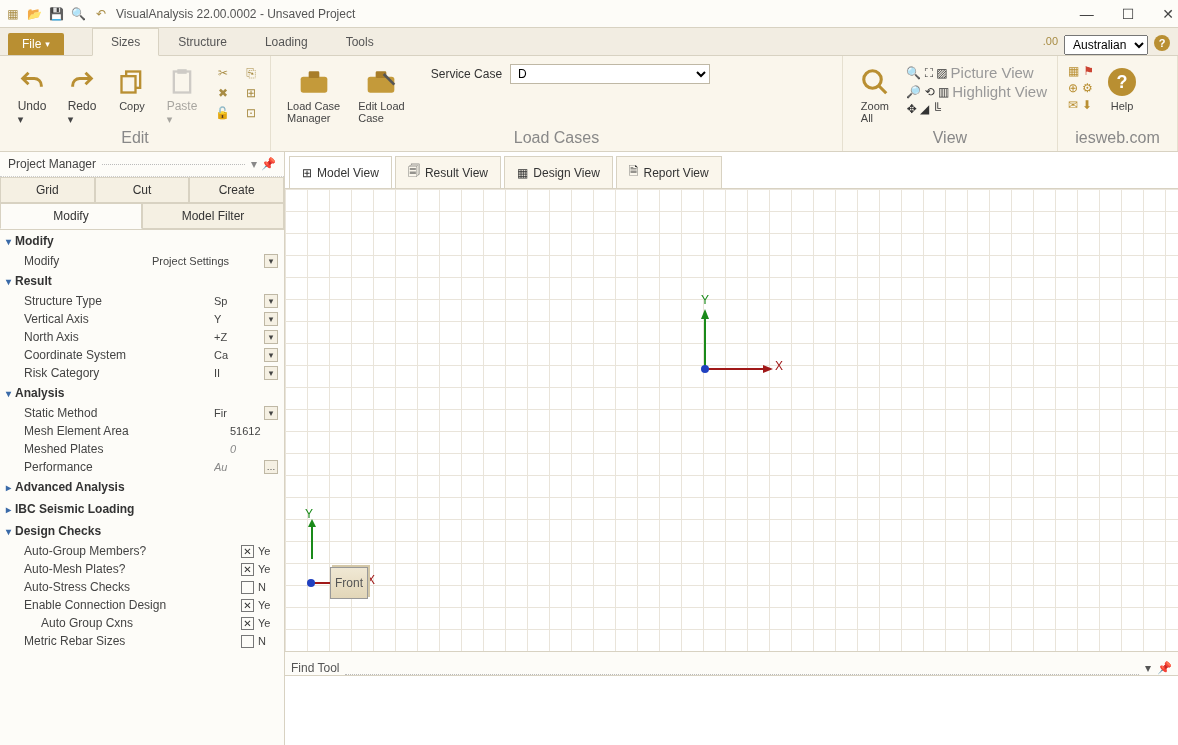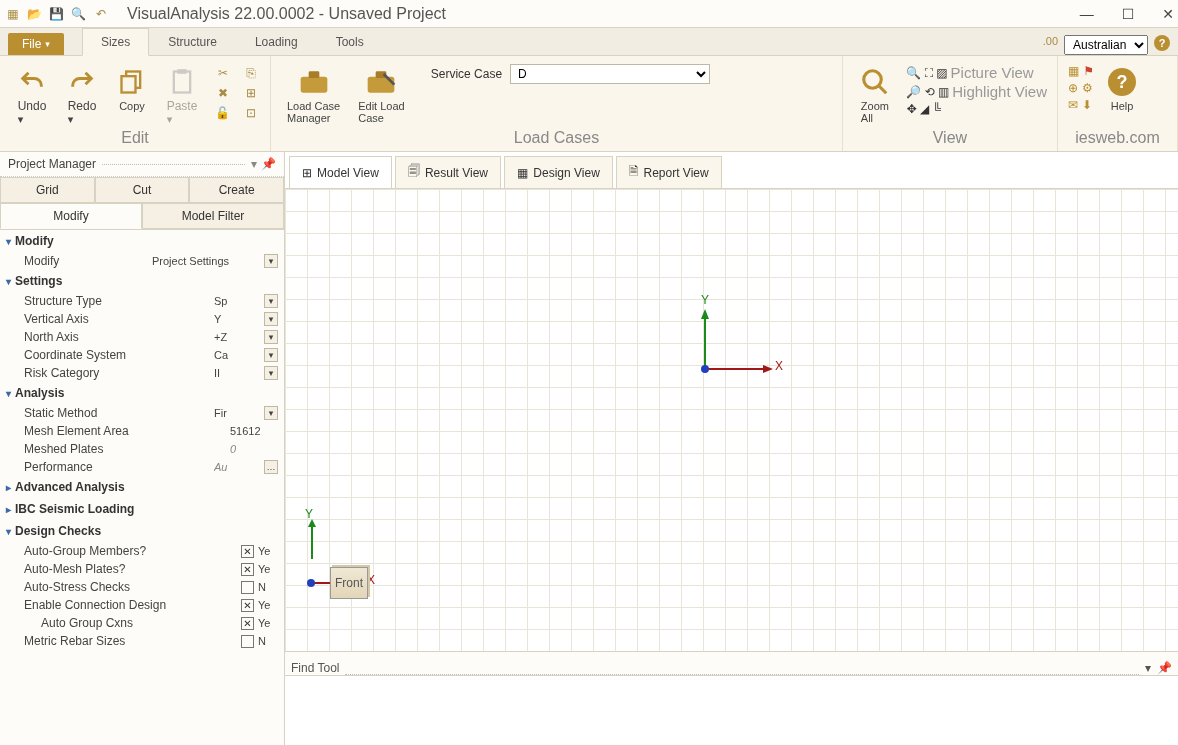"VisualAnalysis 22.00.0002 - Unsaved" .title-bar .title { font-size: 16px -> 12px; margin-left: 17px -> 6px }
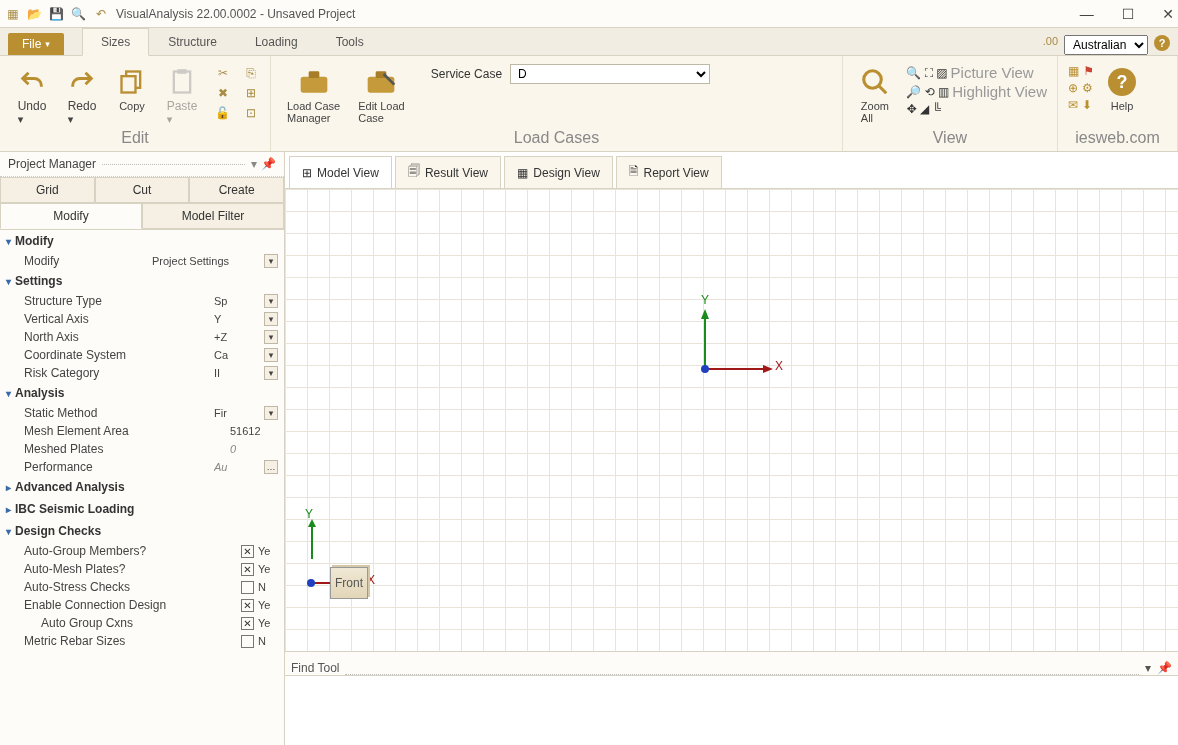"File" .file-btn { margin-right: 18px -> 28px }
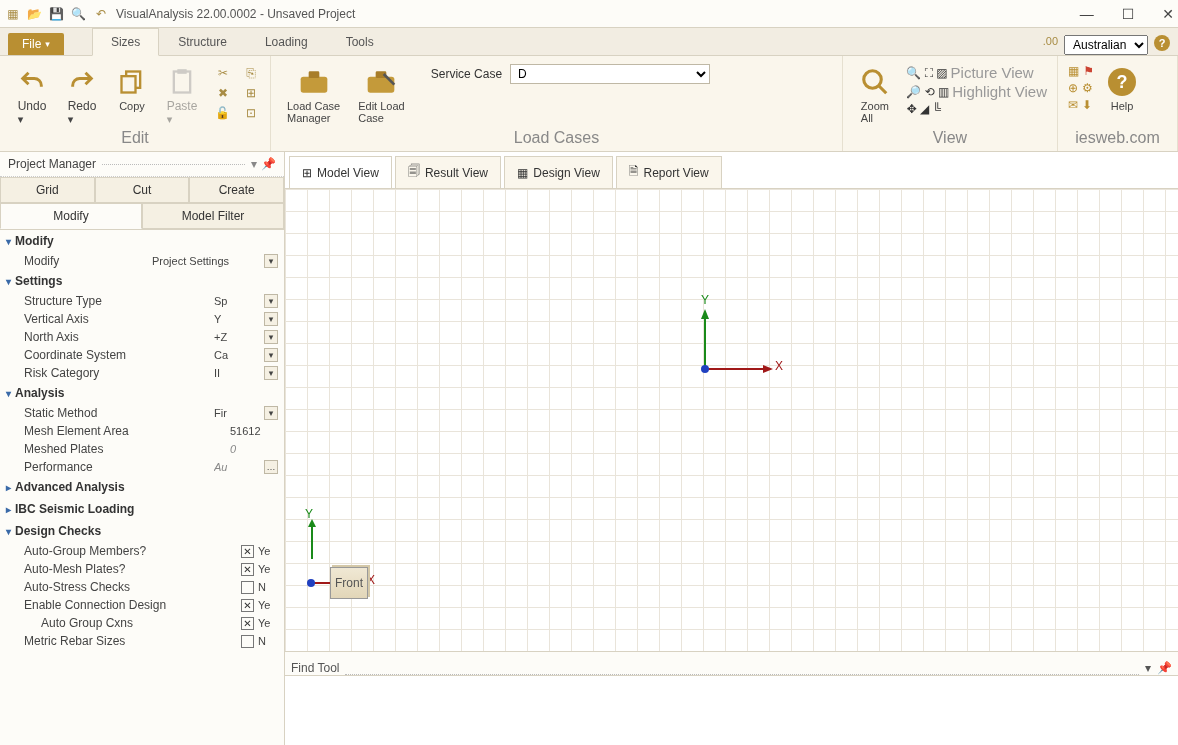"Settings" span { text: Settings -> Result }
